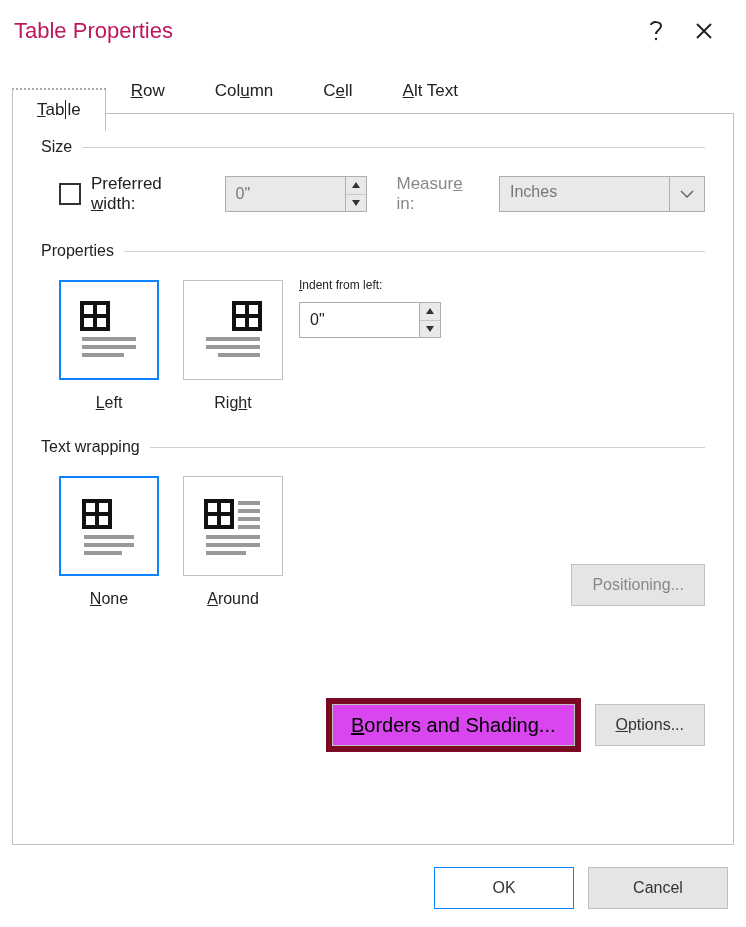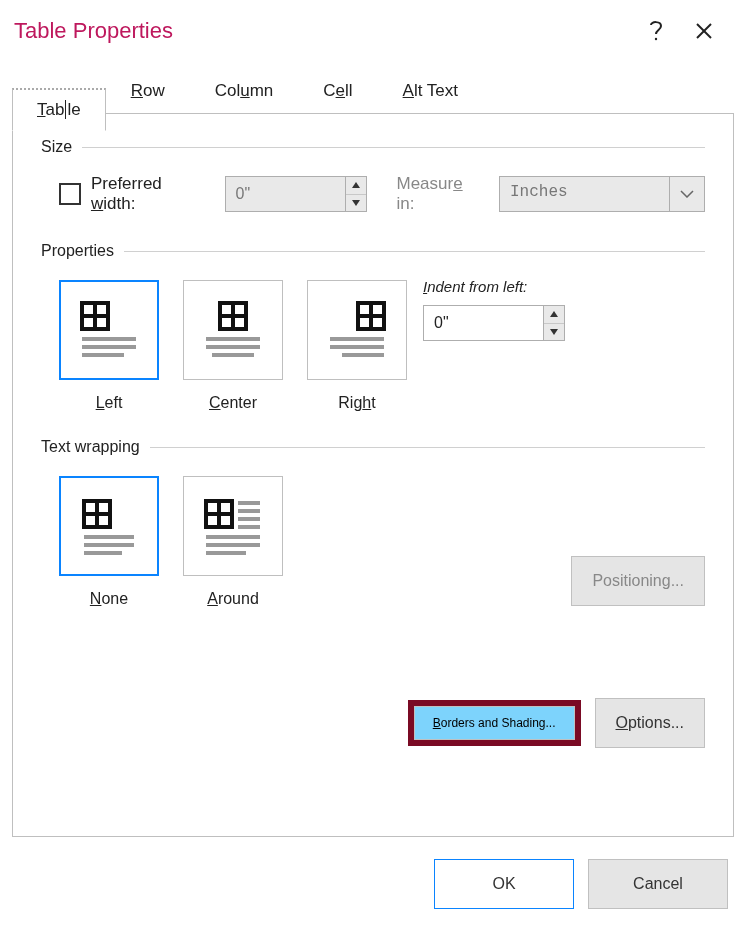"Inches" .select .sel-body { font-family: Liberation Mono, monospace -> none }
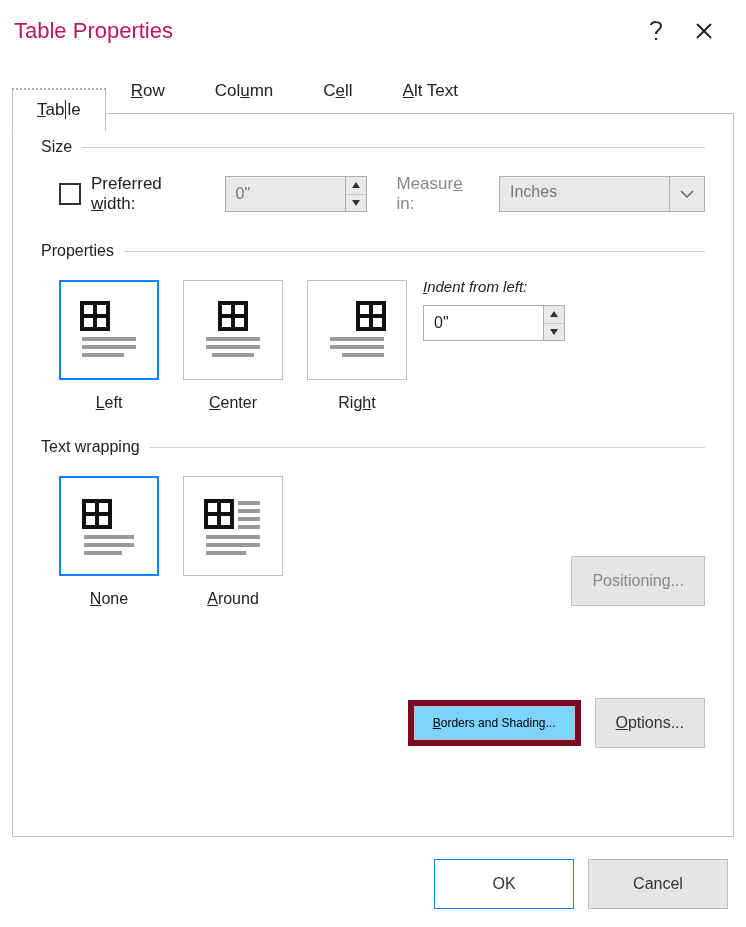"Indent from left:" .indent-area .label { font-size: 15px -> 12px; font-style: italic -> none }
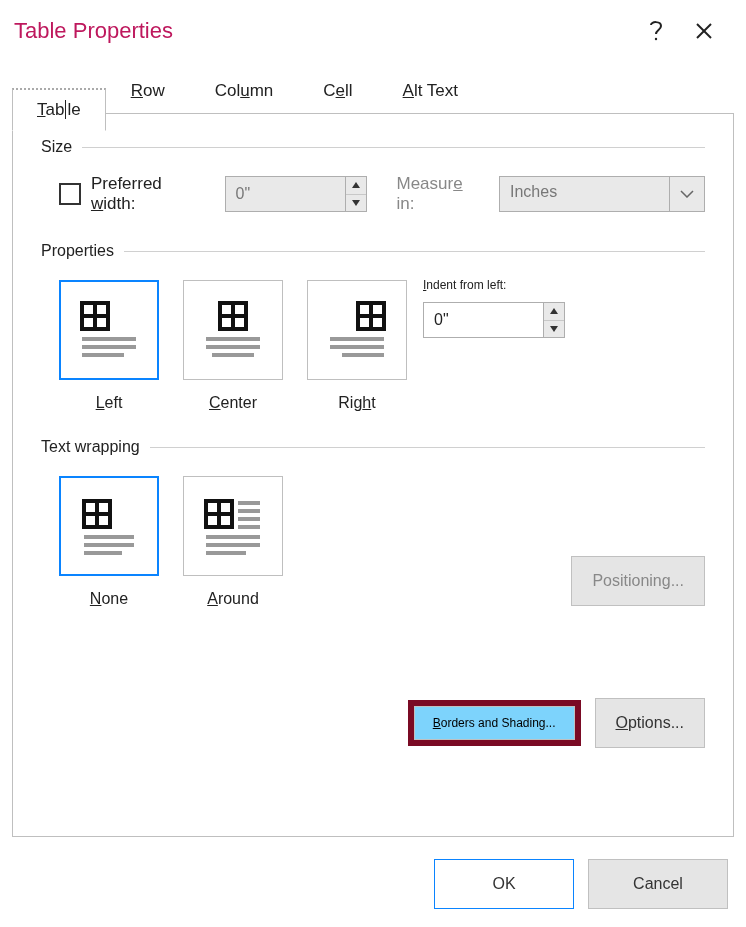"Center" div.option-item { html: <div> <div> <svg> <rect></rect> <line></line> <line></line> <rect></rect> <rect></rect> <rect></rect> </svg> </div> <div><span>C</span>enter</div> </div> -> none }
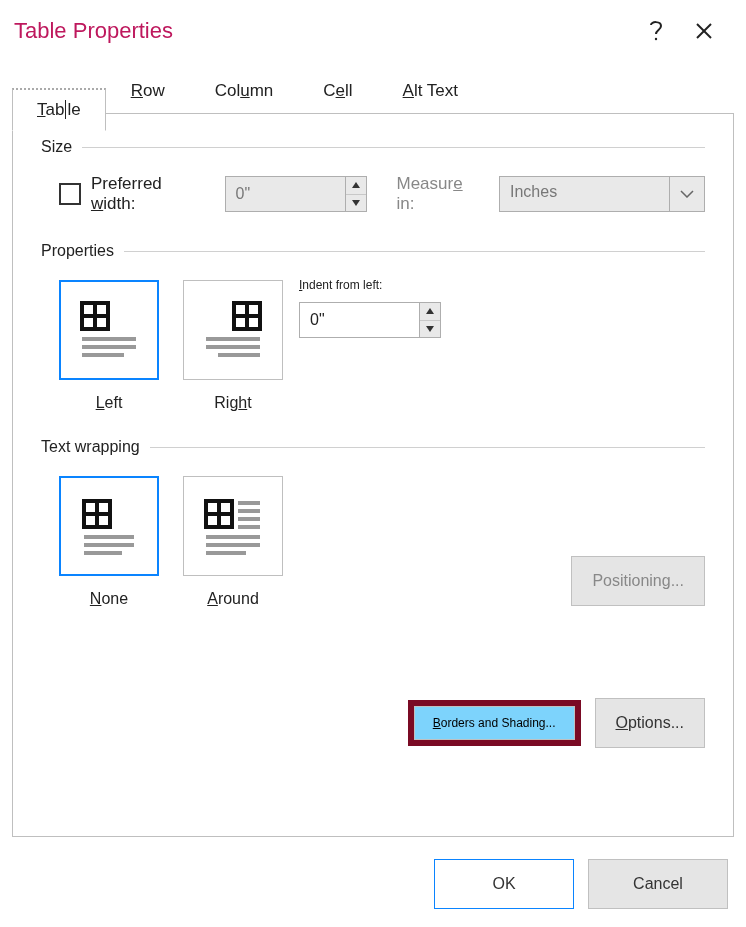"Positioning..." .pos-btn, .btn { height: 50px -> 42px }
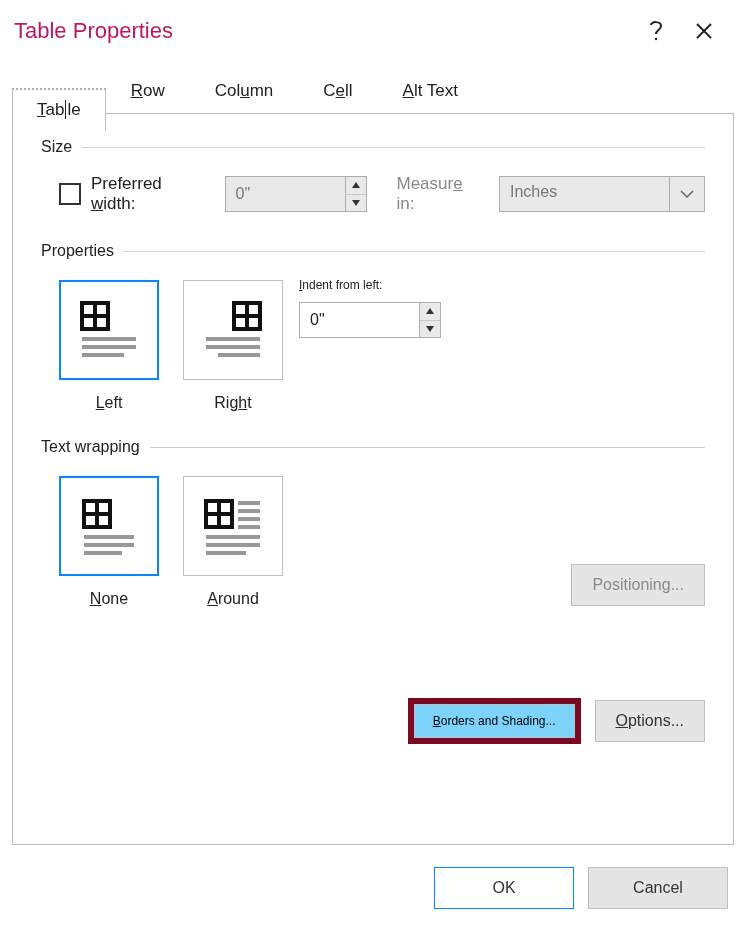"Borders and Shading..." .highlight-btn { background: #7dd3fc -> #d946ef; font-size: 12px -> 20px; height: 34px -> 42px }
